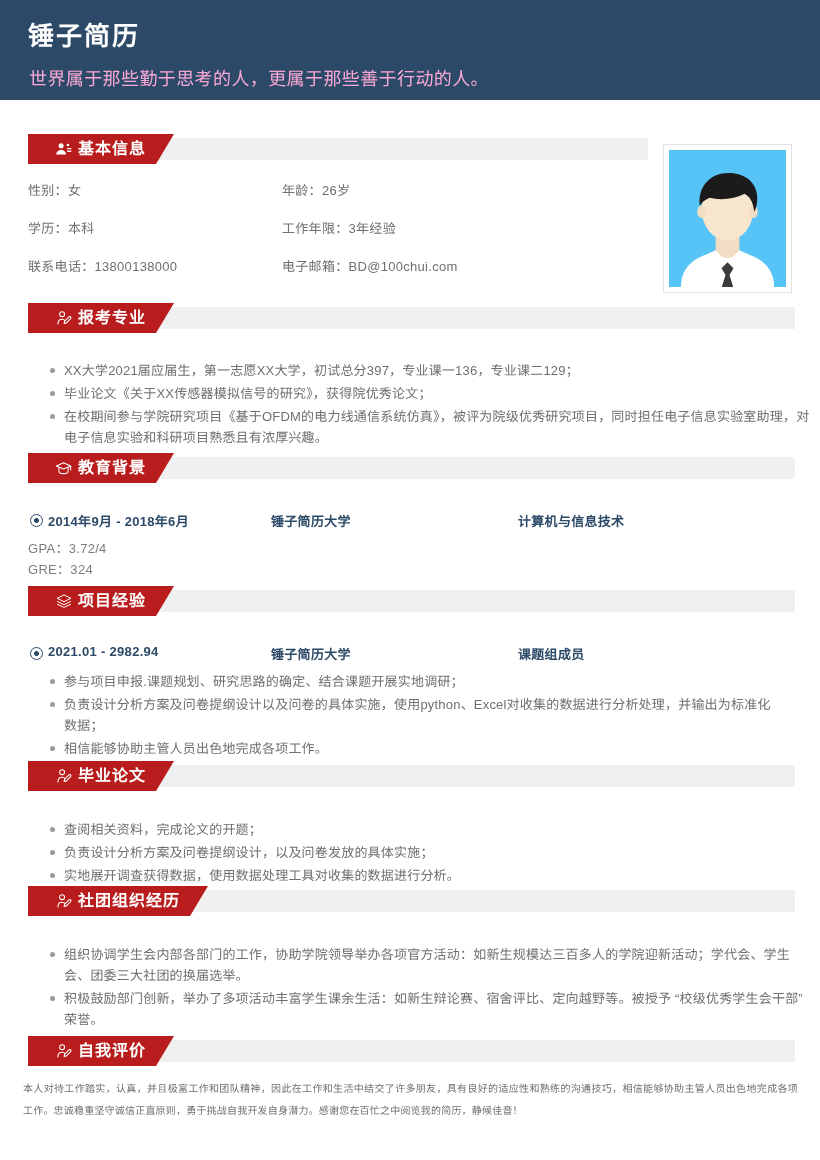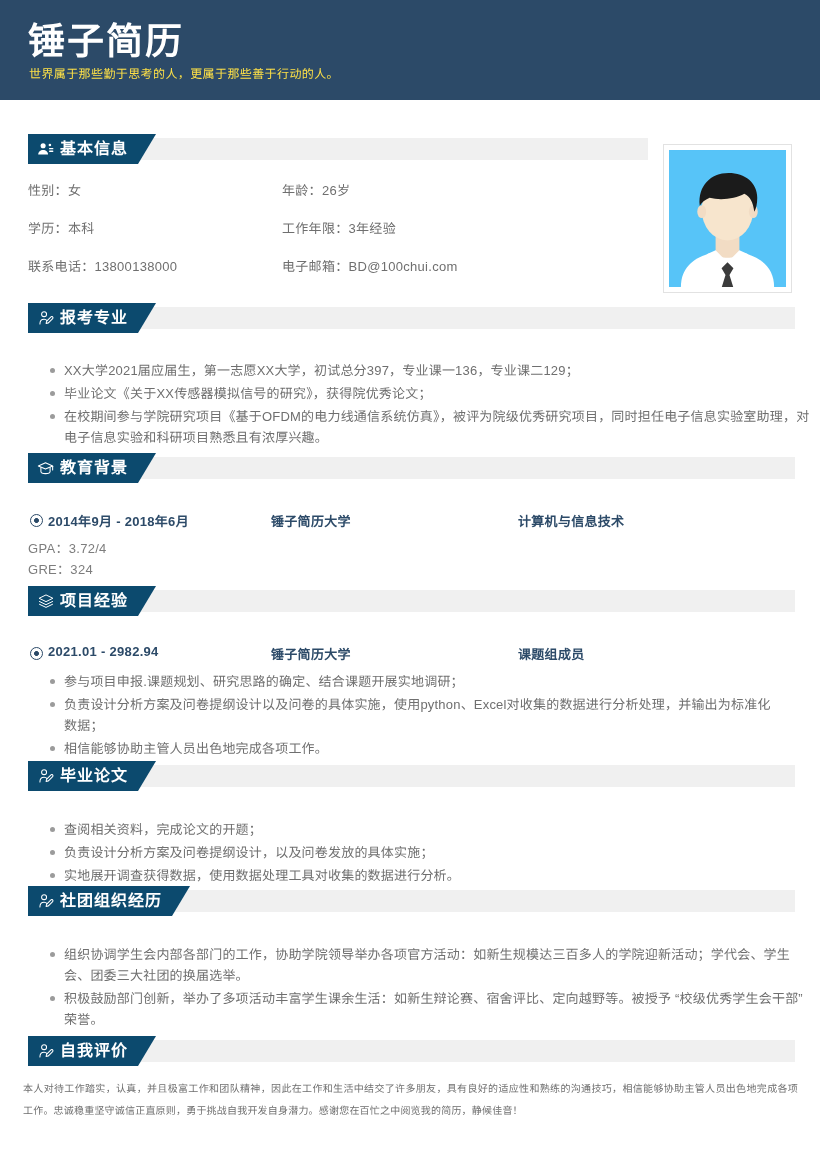"锤子简历" .header-name { font-size: 37px -> 26px }
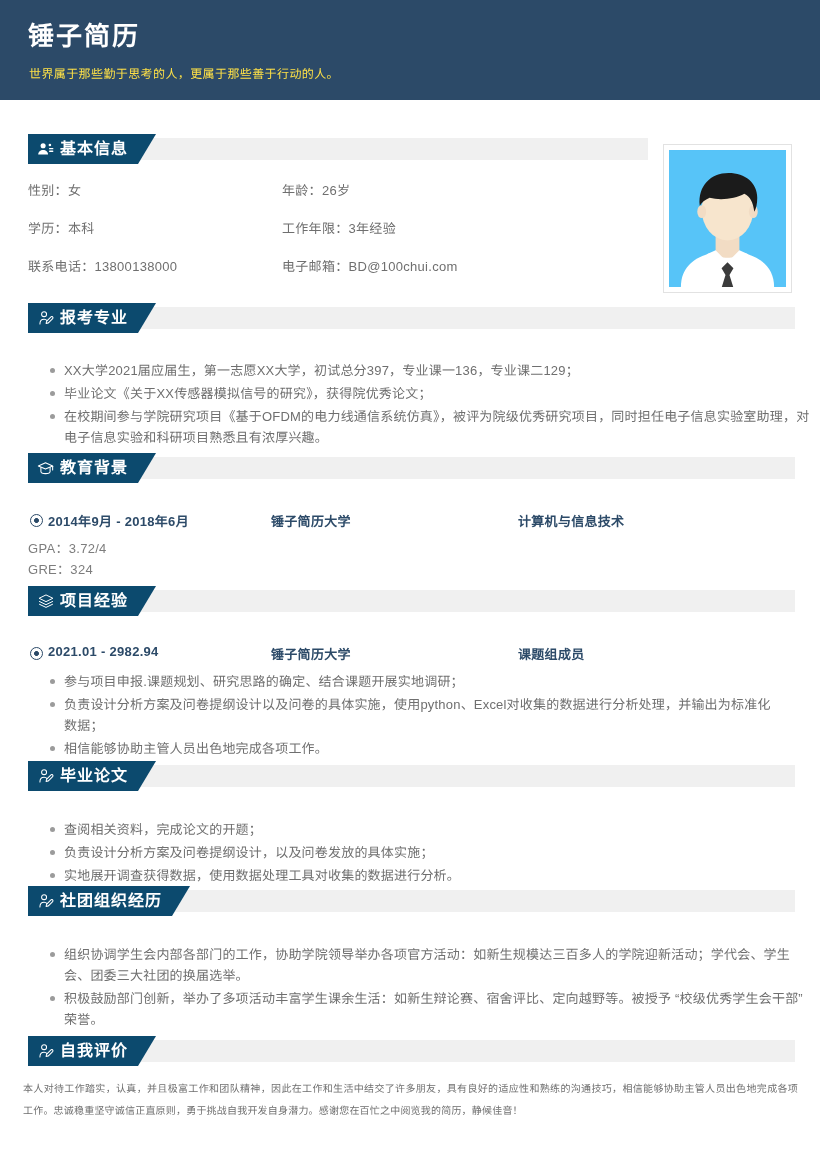"世界属于那些勤于思考的人，更属于那些善于行动的人。" .header-motto { color: #fde047 -> #f9a8d4; font-size: 12px -> 18px }
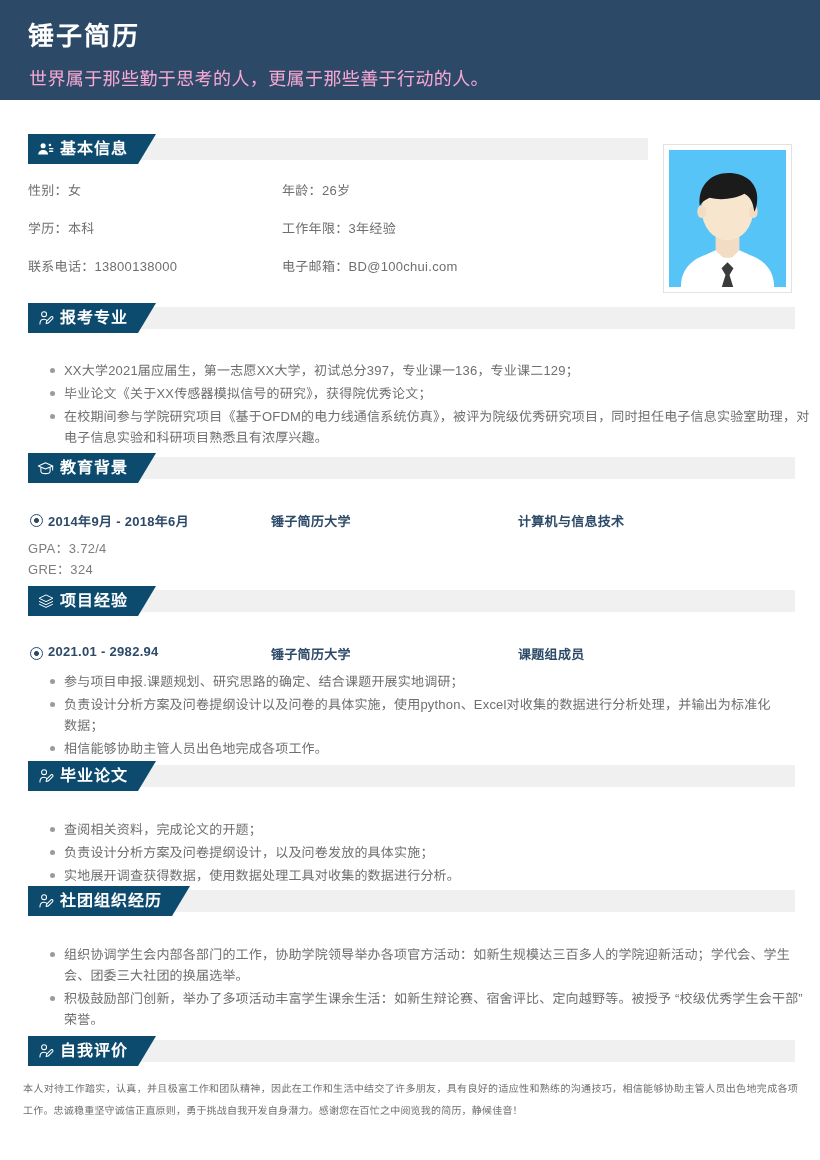"基本信息" .banner-blue { background: #0c4a6e -> #b91c1c; padding-left: 9px -> 27px }
